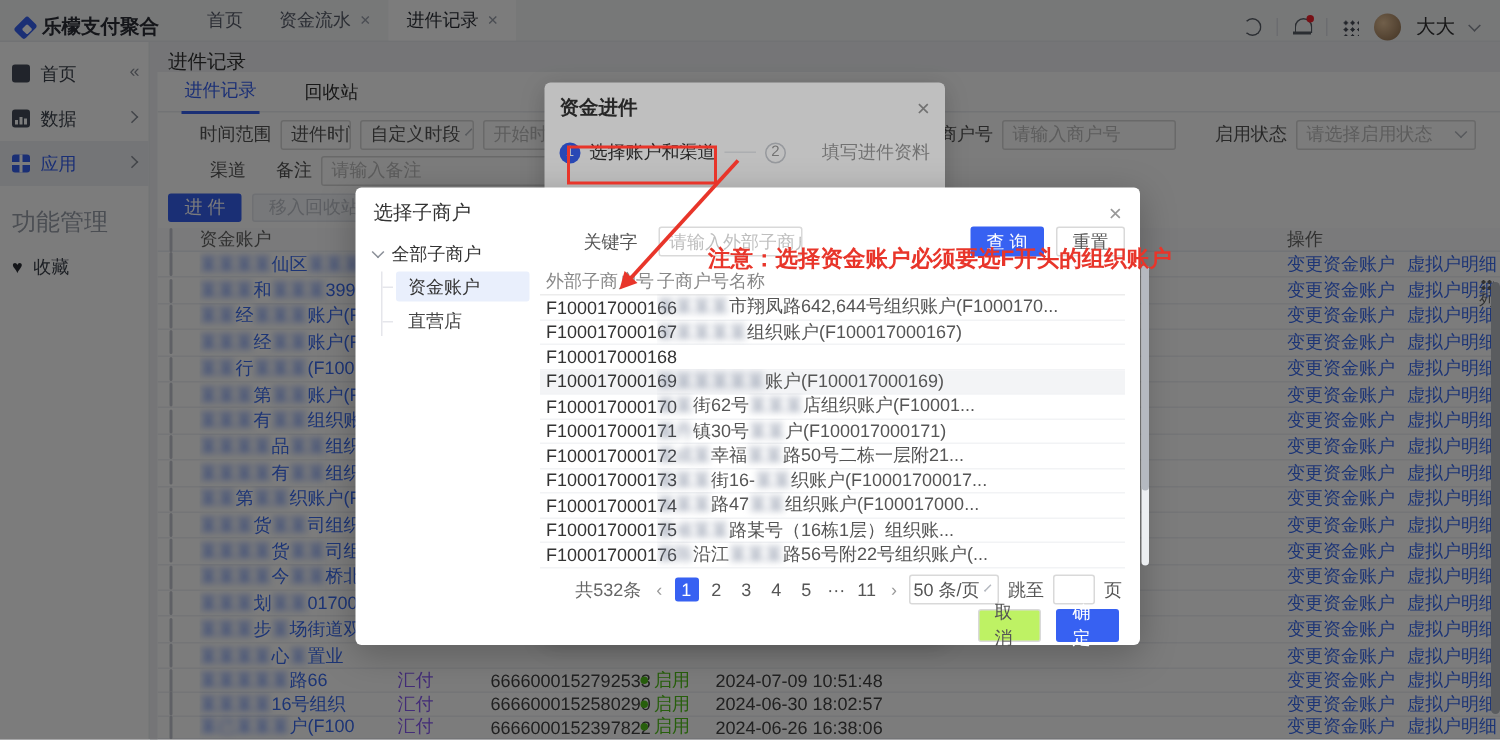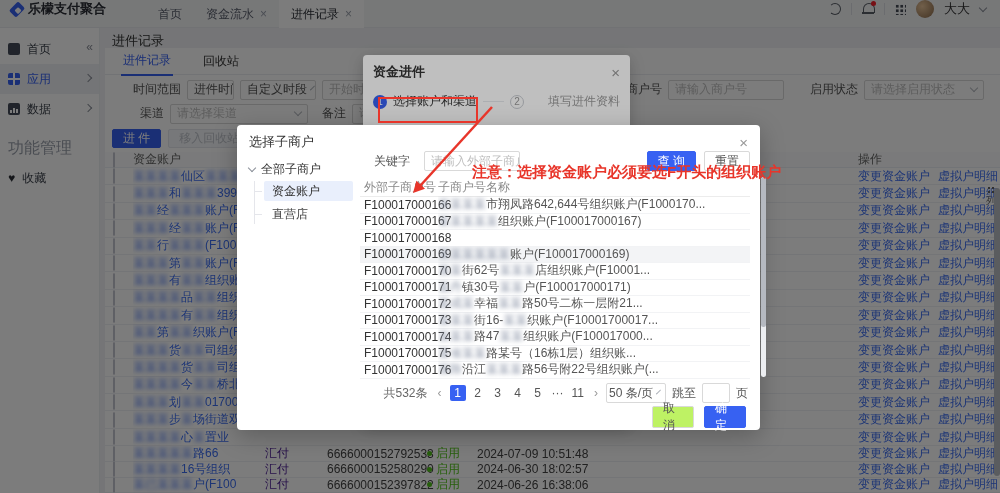"乐檬支付聚合" .navbar { align-items: flex-start -> flex-end; gap: 20px -> none }
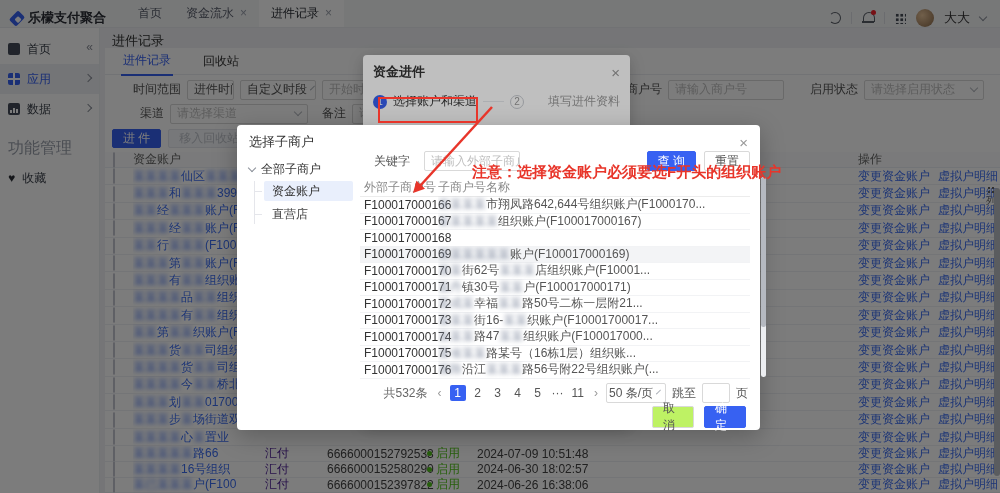"应用" div.side-item { order: before "数据" -> after "数据" }
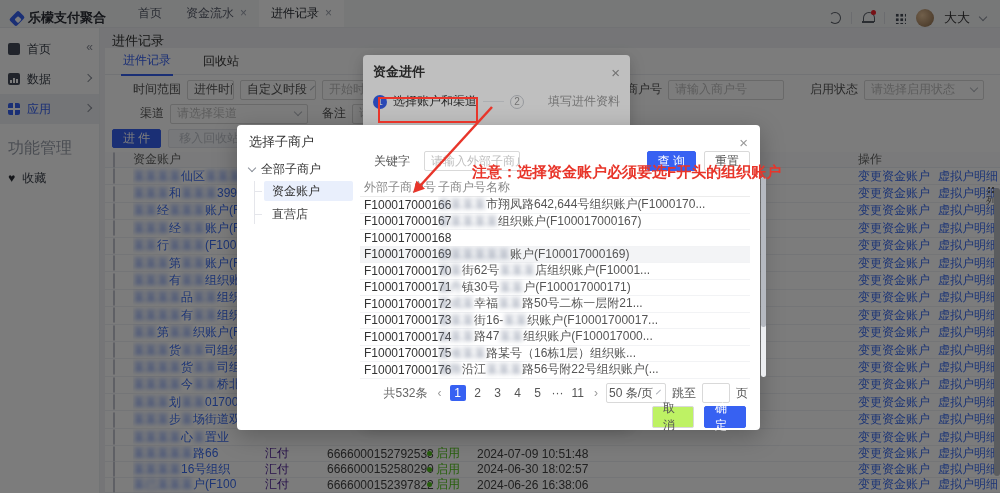"请选择渠道" span.sel { html: <span> <span>请选择渠道</span> <span></span> </span> -> none }
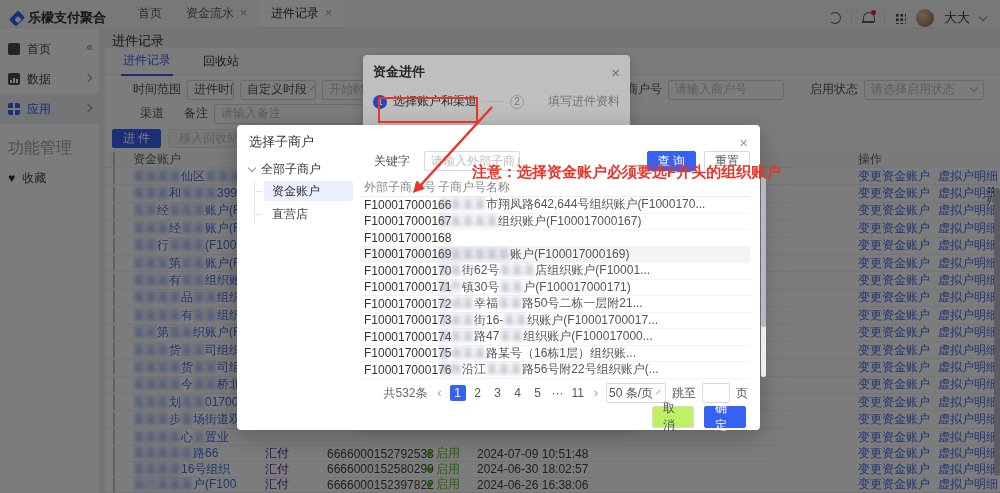"关键字" .m2-search .f-label { margin-left: 14px -> 29px }
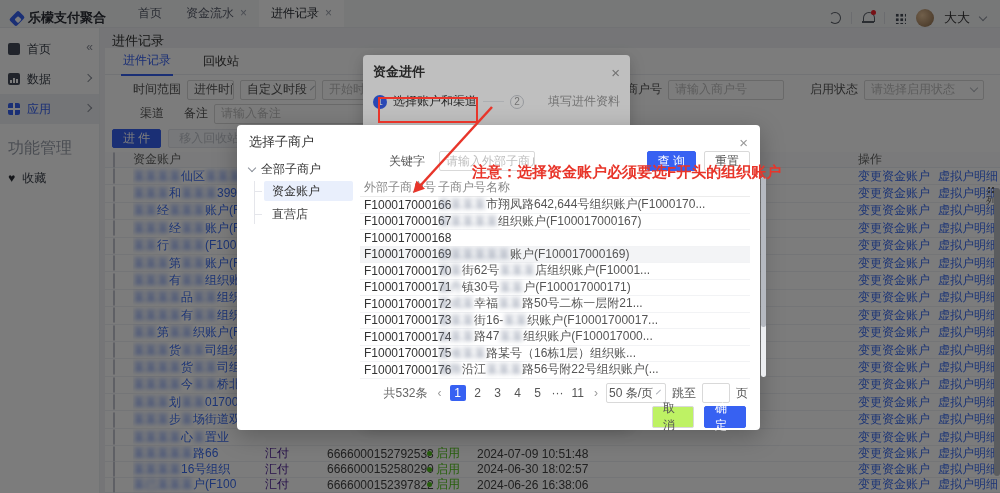"汇付" .c-ch { color: #4c1d95 -> #8b5cf6 }
